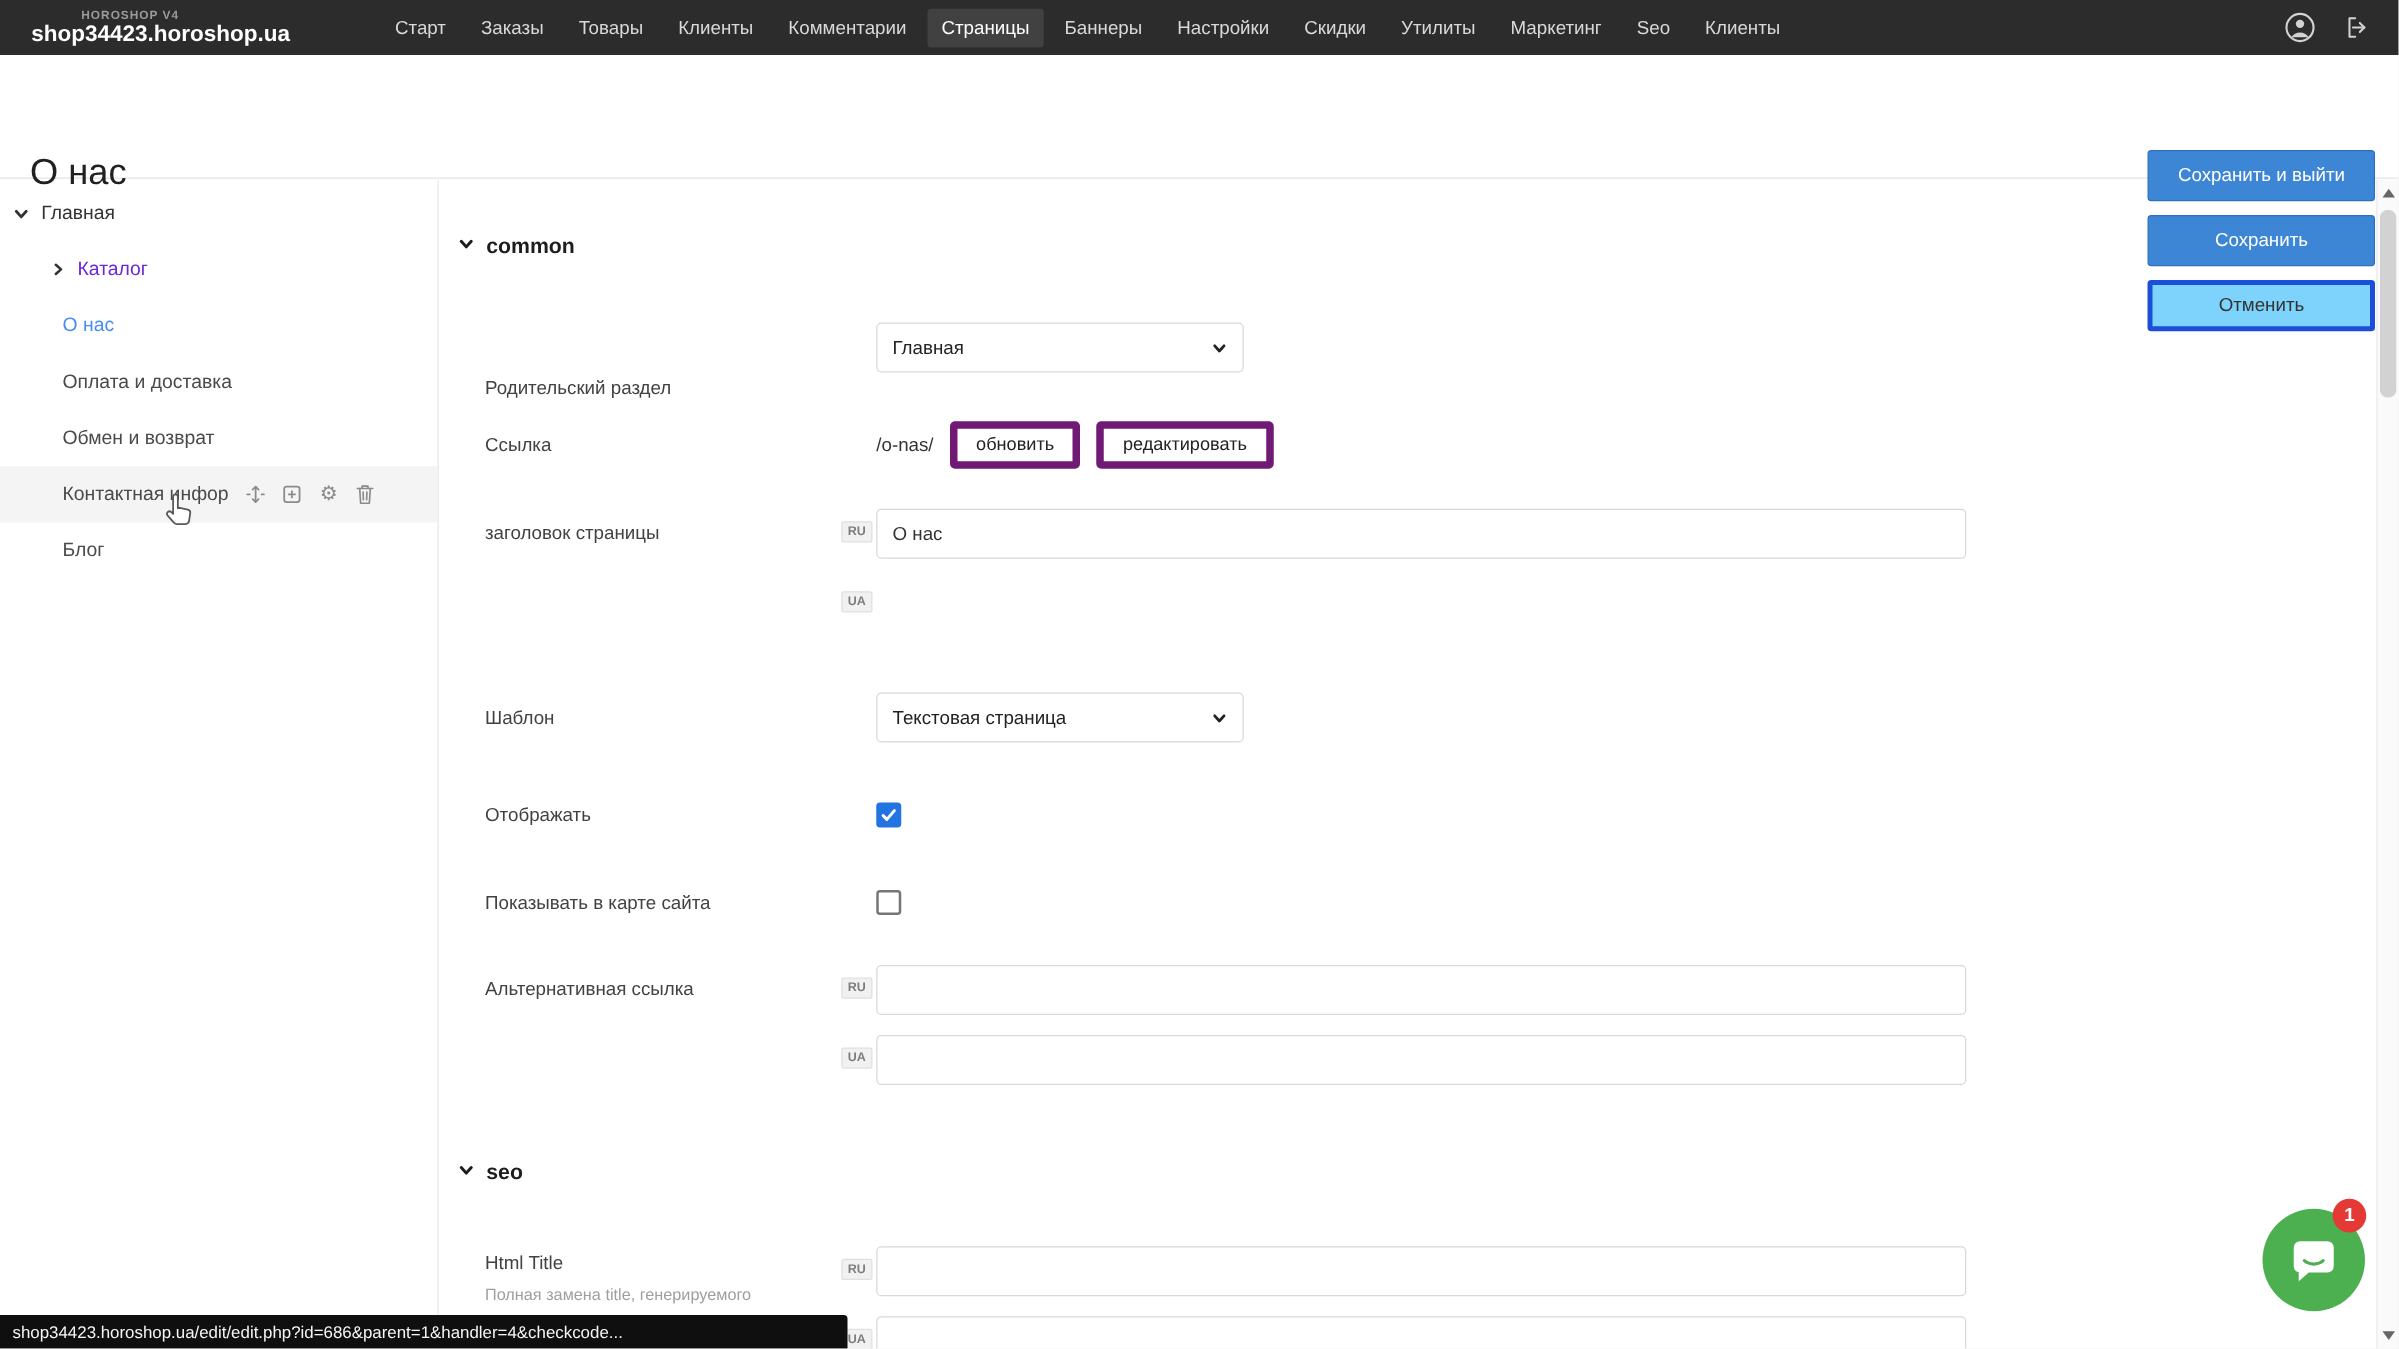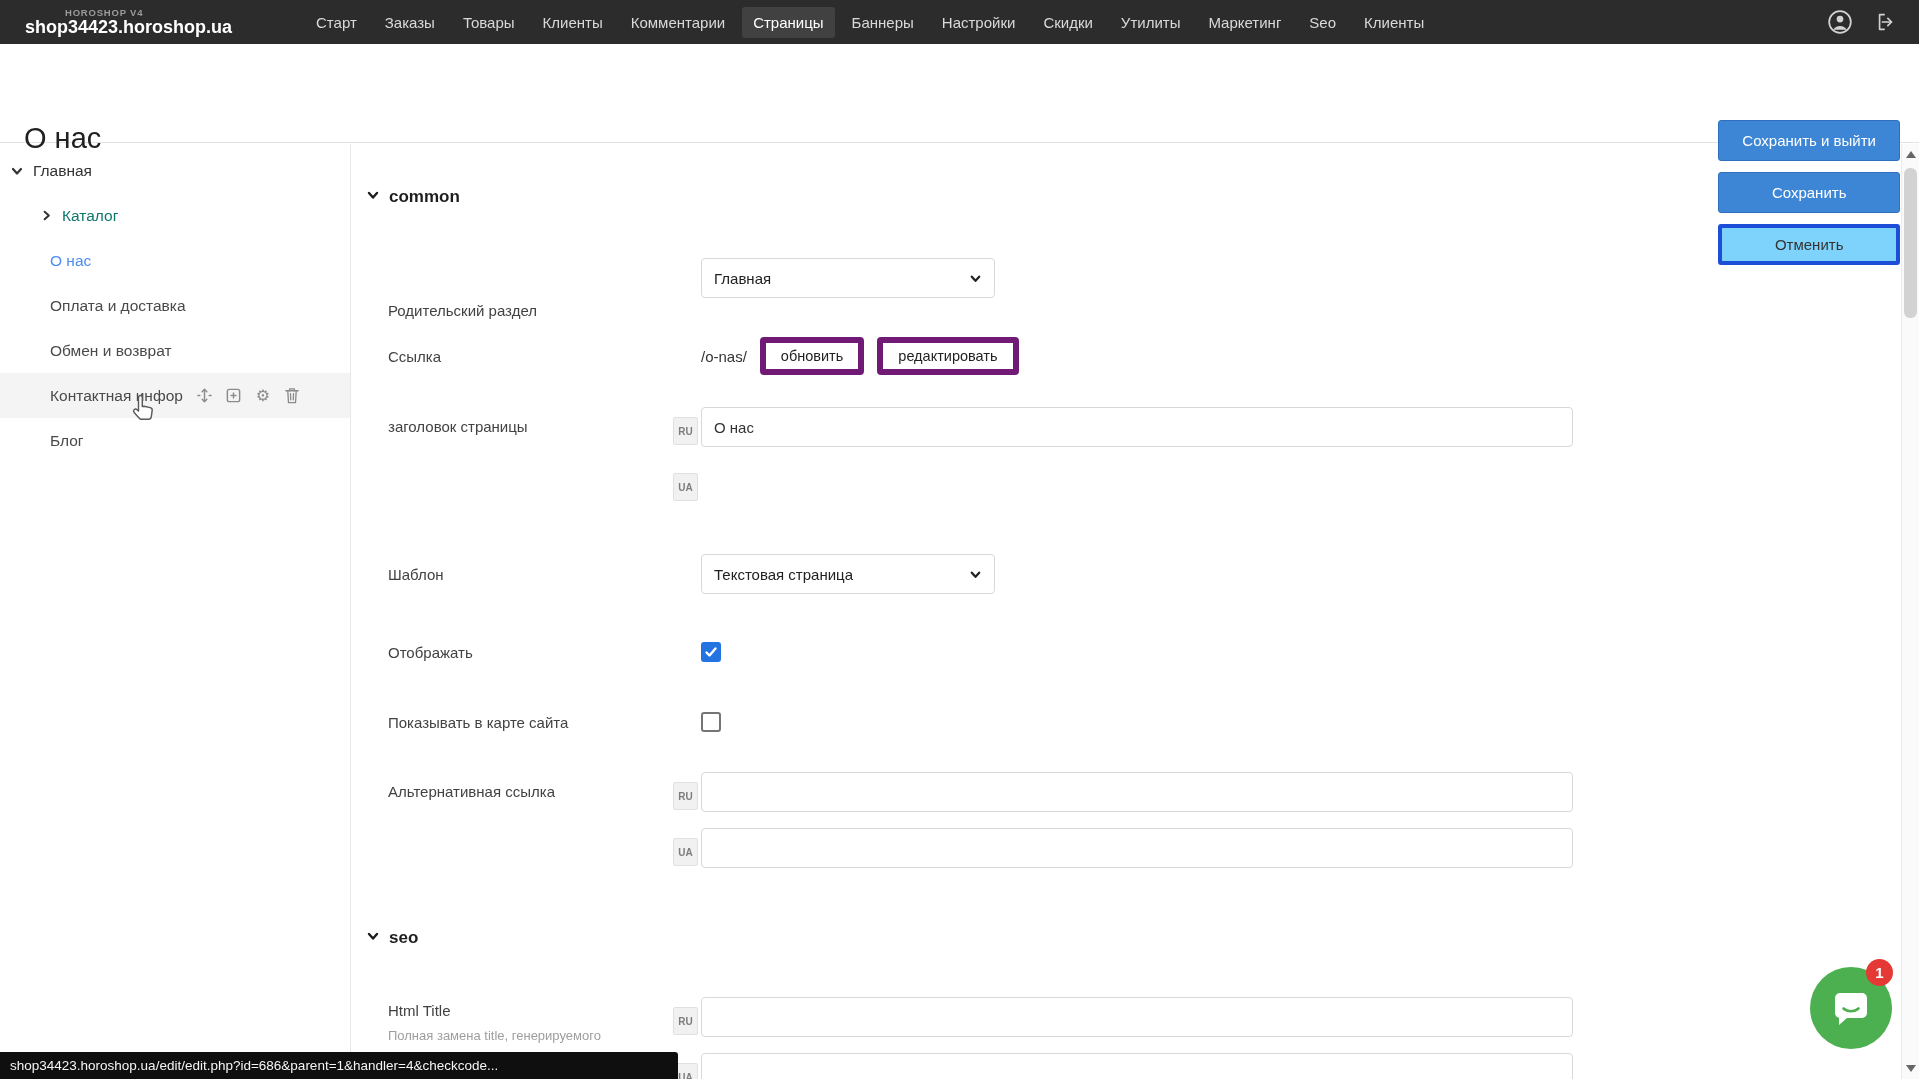"Каталог" .tree-row.muted { color: #0f766e -> #6d28d9 }
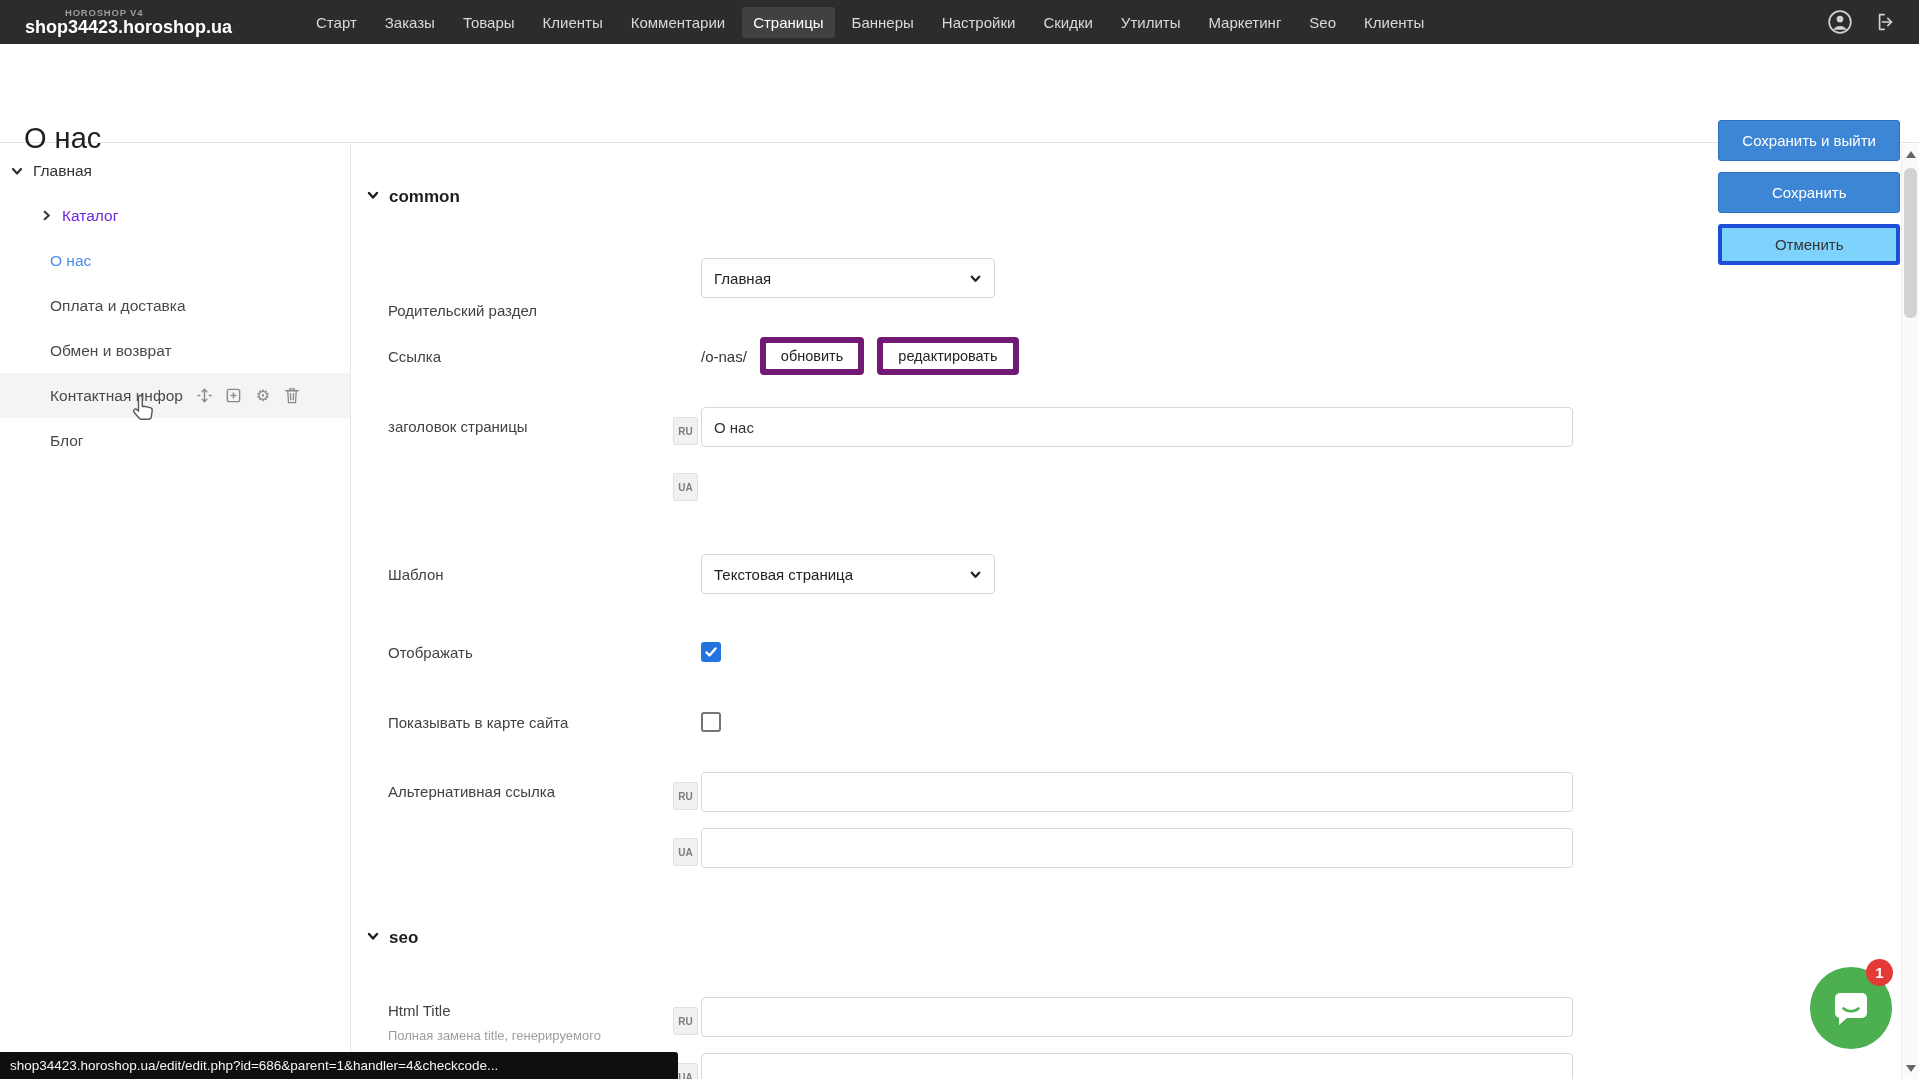"RU" .lang-tag { height: 28px -> 17px }
